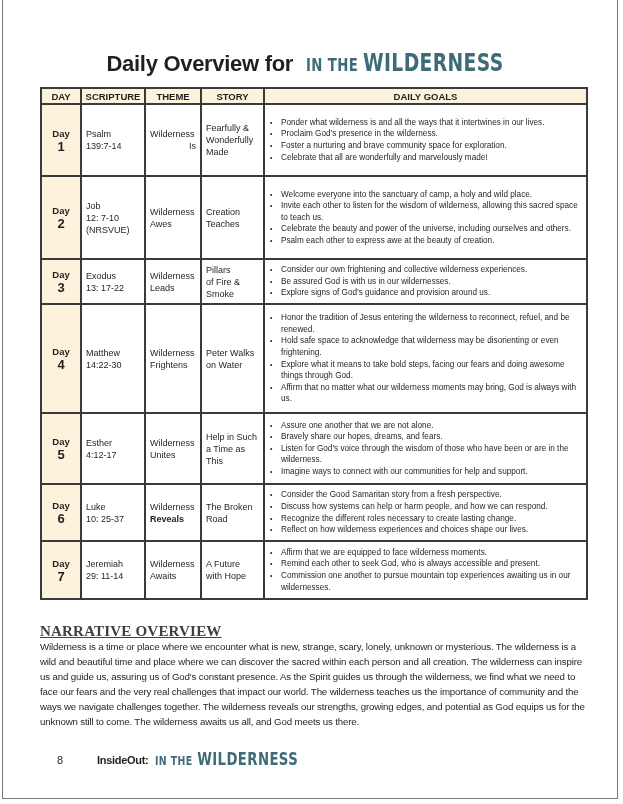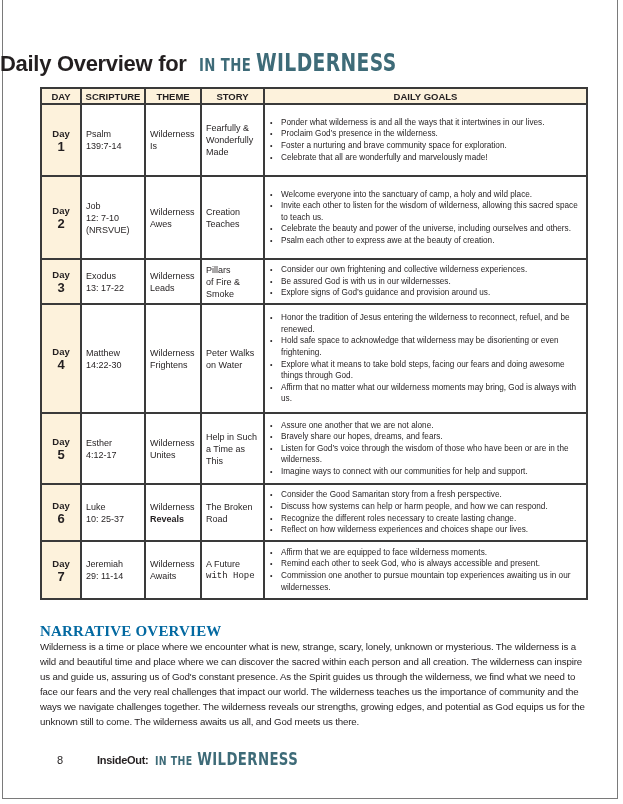"Daily Overview for IN THE" .title { text-align: left -> right }
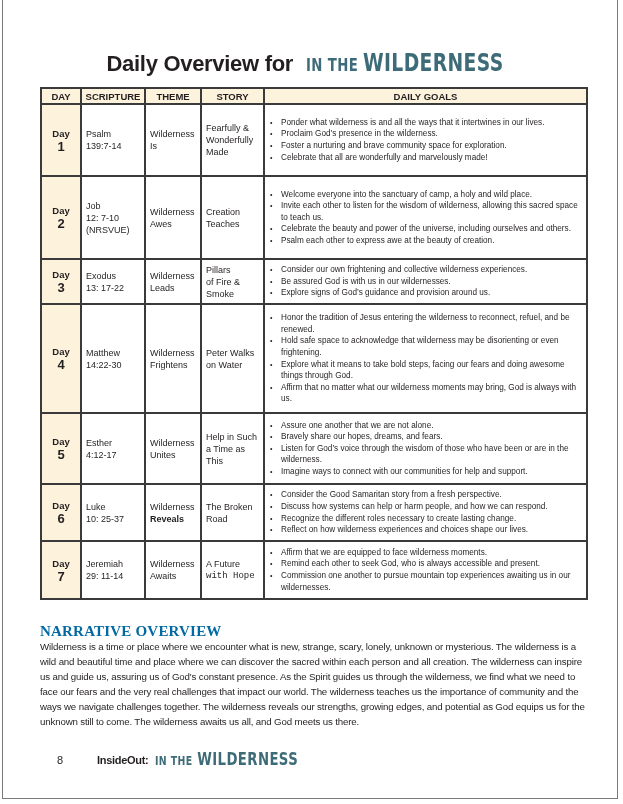"Is" span { text-align: none -> right }
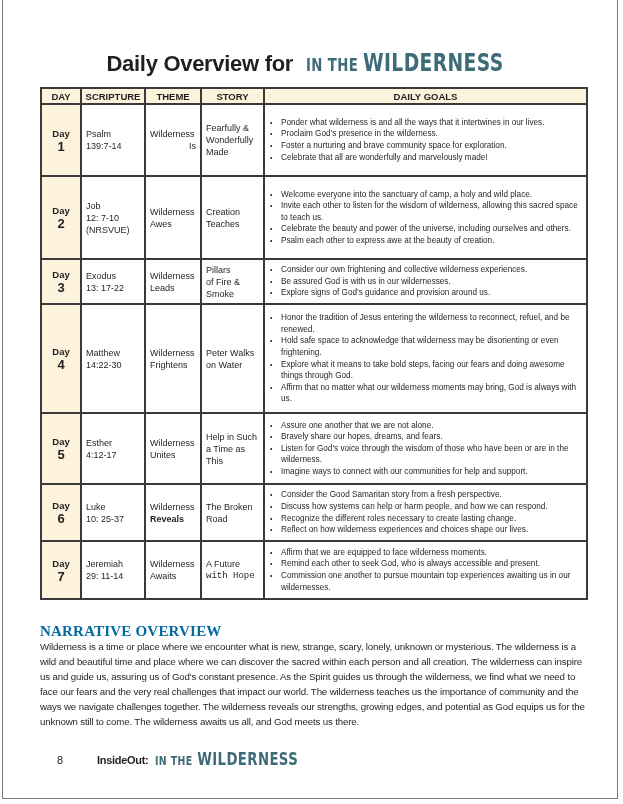"with Hope" span { font-family: Liberation Mono, monospace -> none }
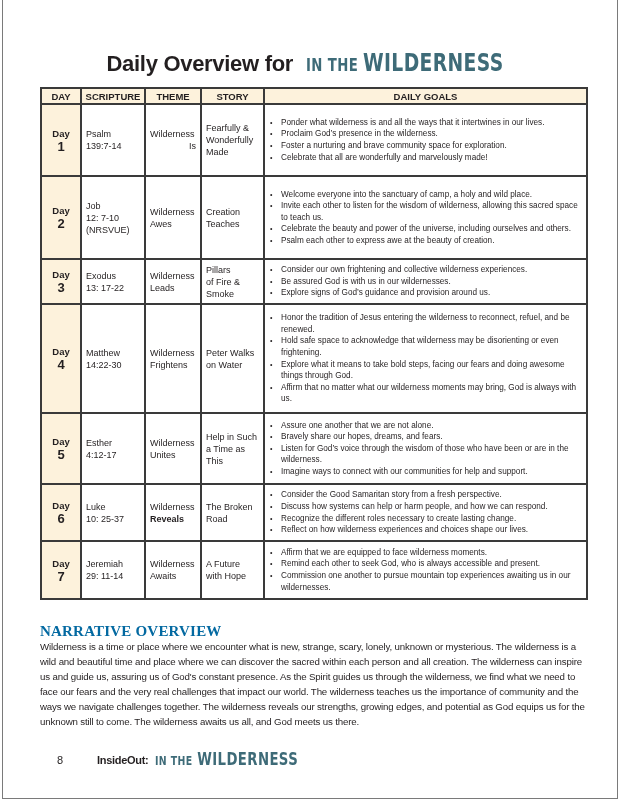"NARRATIVE OVERVIEW" .narr-head { color: #0369a1 -> #404040; text-decoration: none -> underline }
